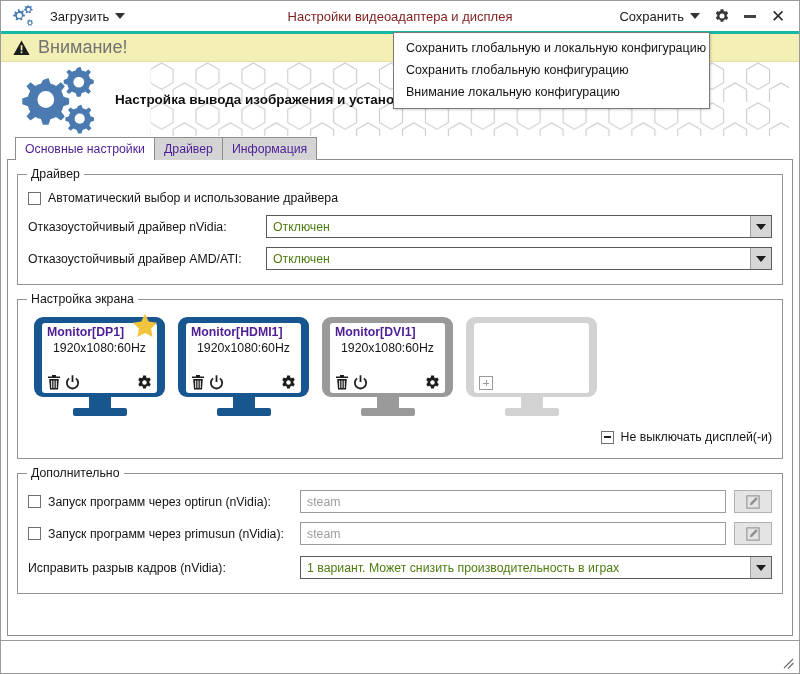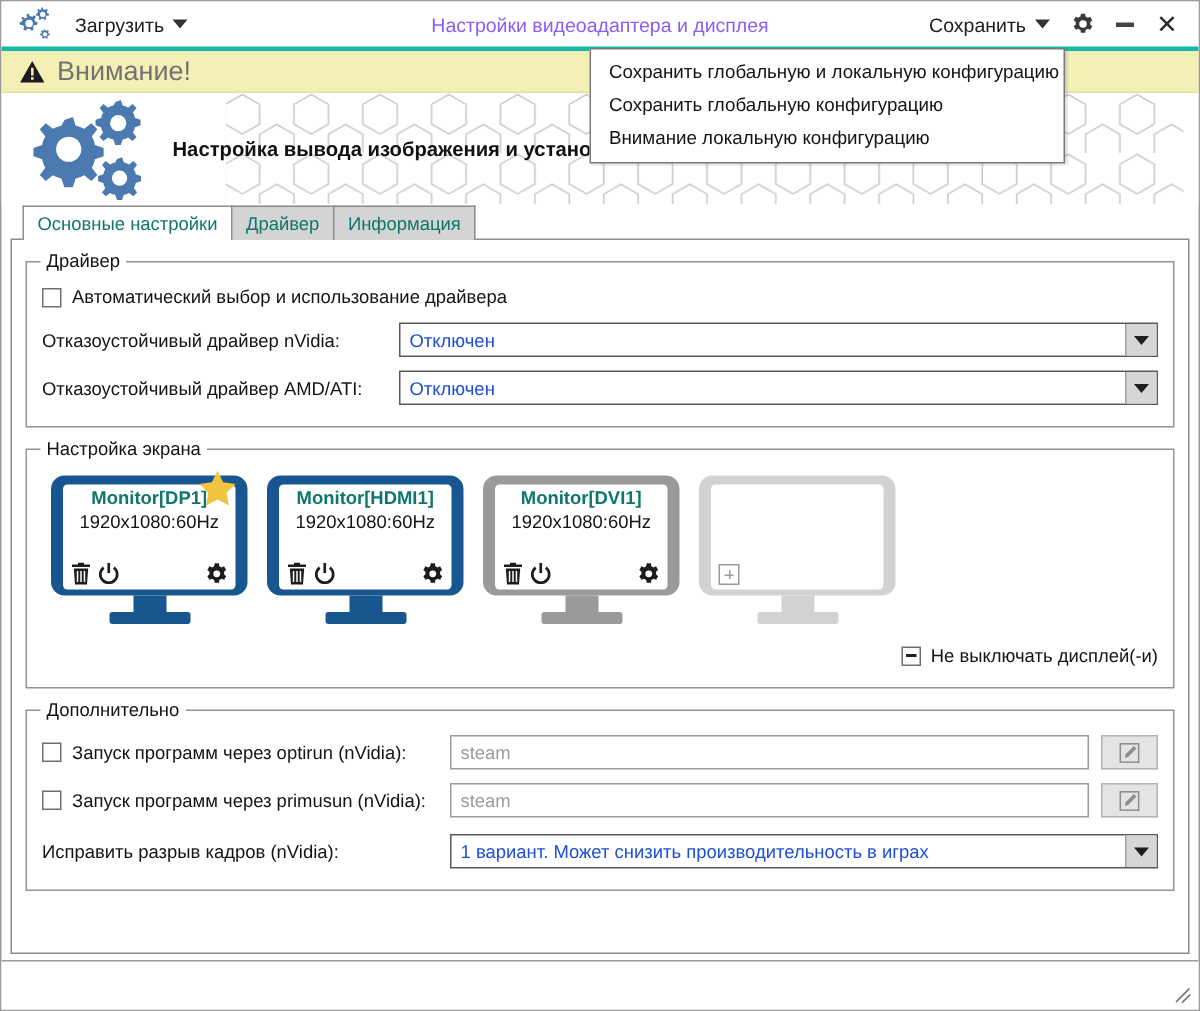"Настройки видеоадаптера и дисплея" .tb-title { color: #8b5cf6 -> #7f1d1d }
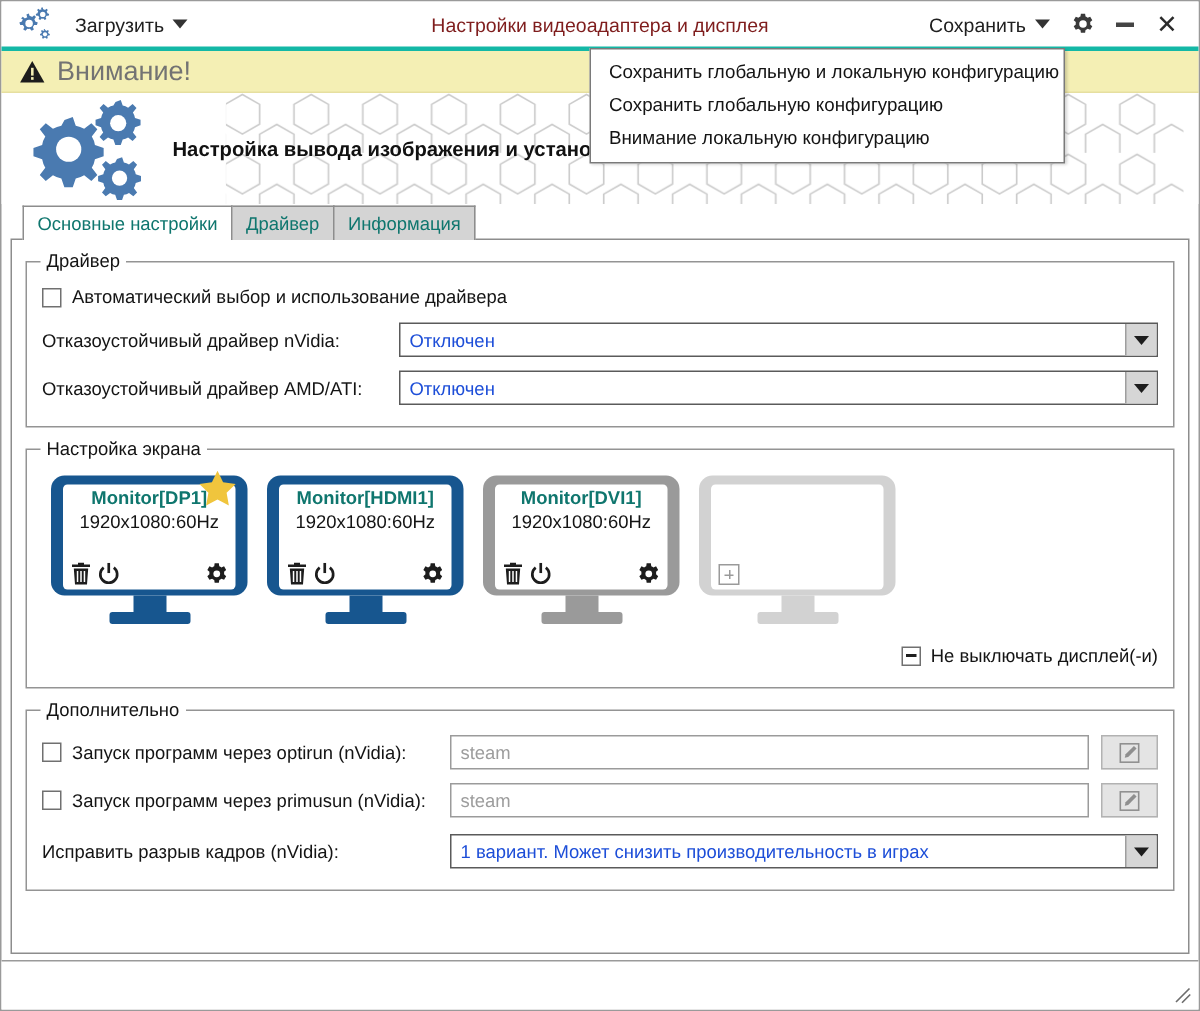"Основные настройки" .tab { color: #0f766e -> #4c1d95 }
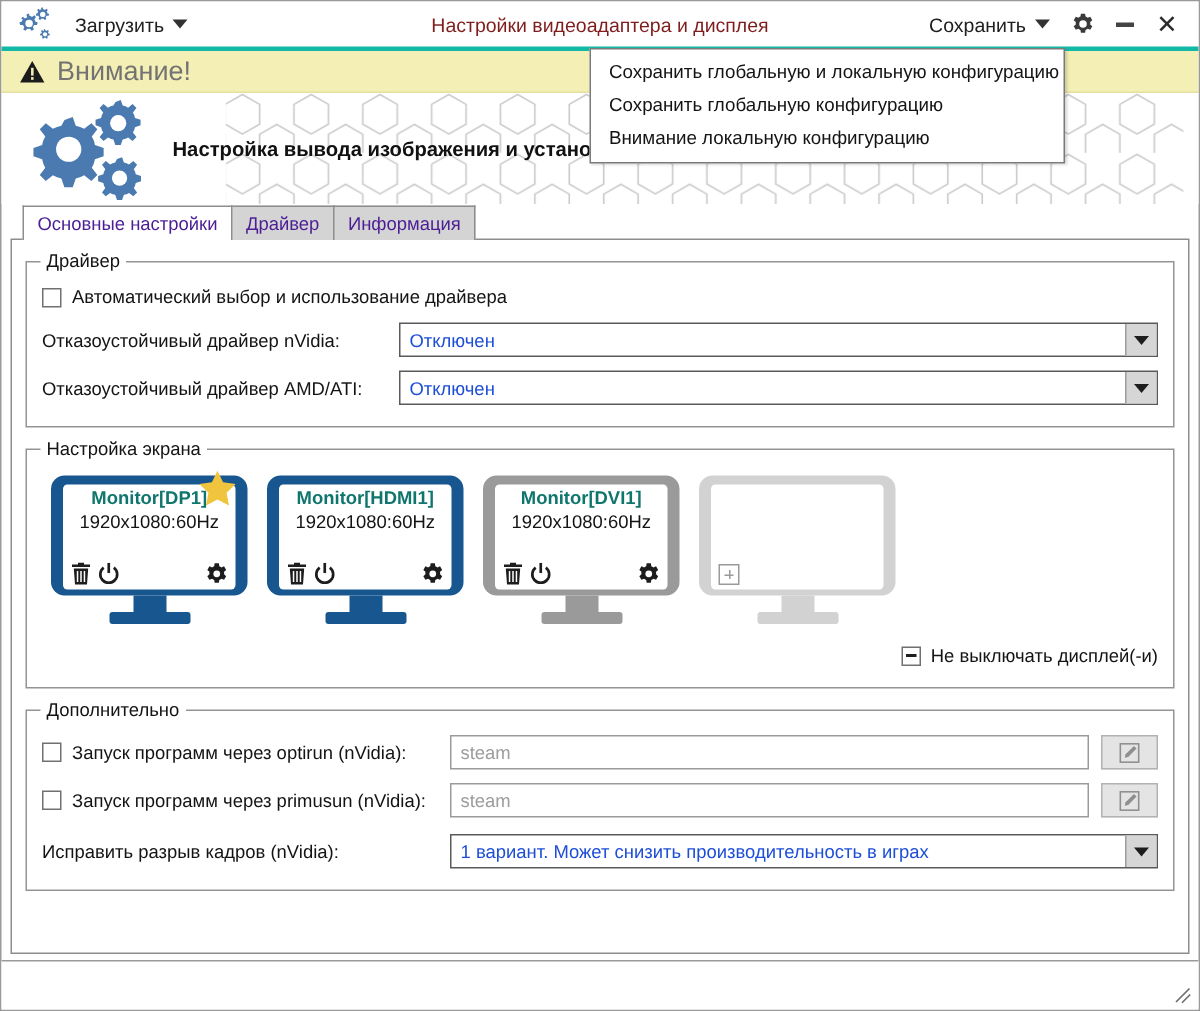"Отключен" .combo .val { color: #1d4ed8 -> #4d7c0f }
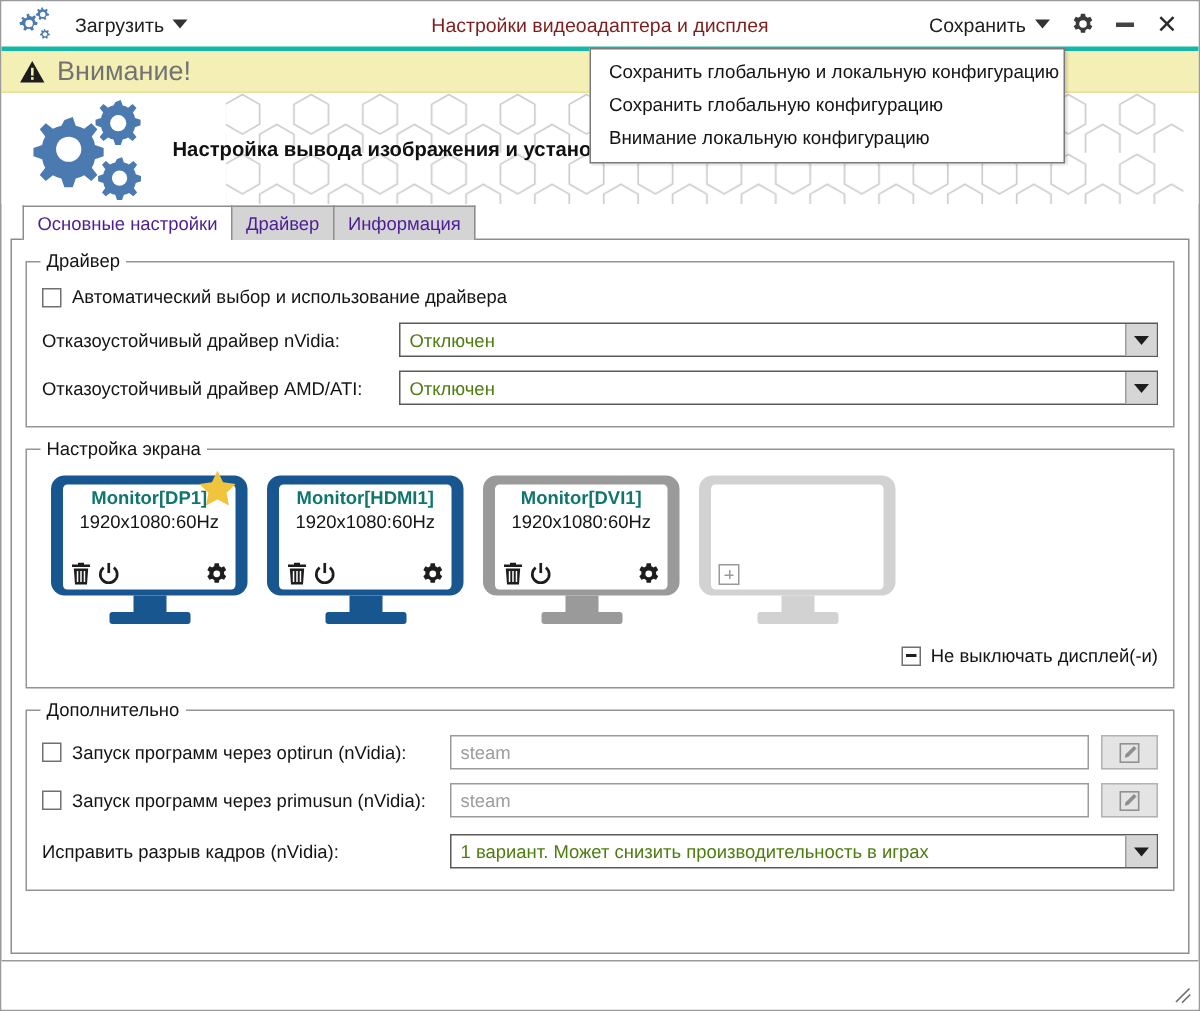"Monitor[DP1]" .mon-name { color: #0f766e -> #4c1d95; text-align: center -> left }
